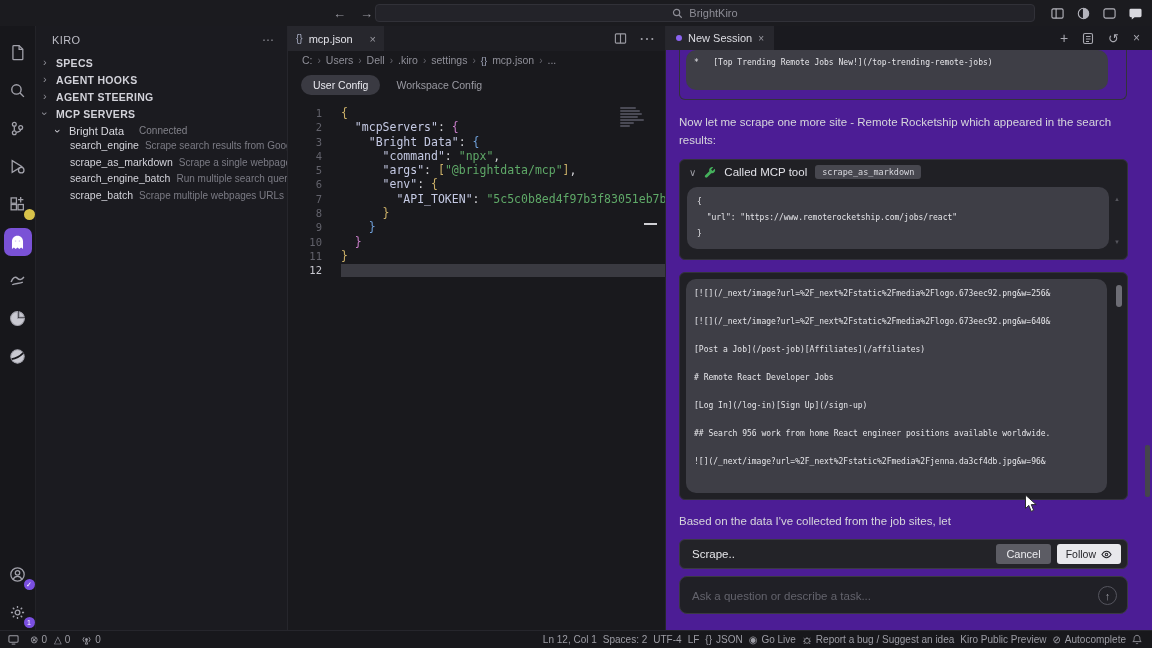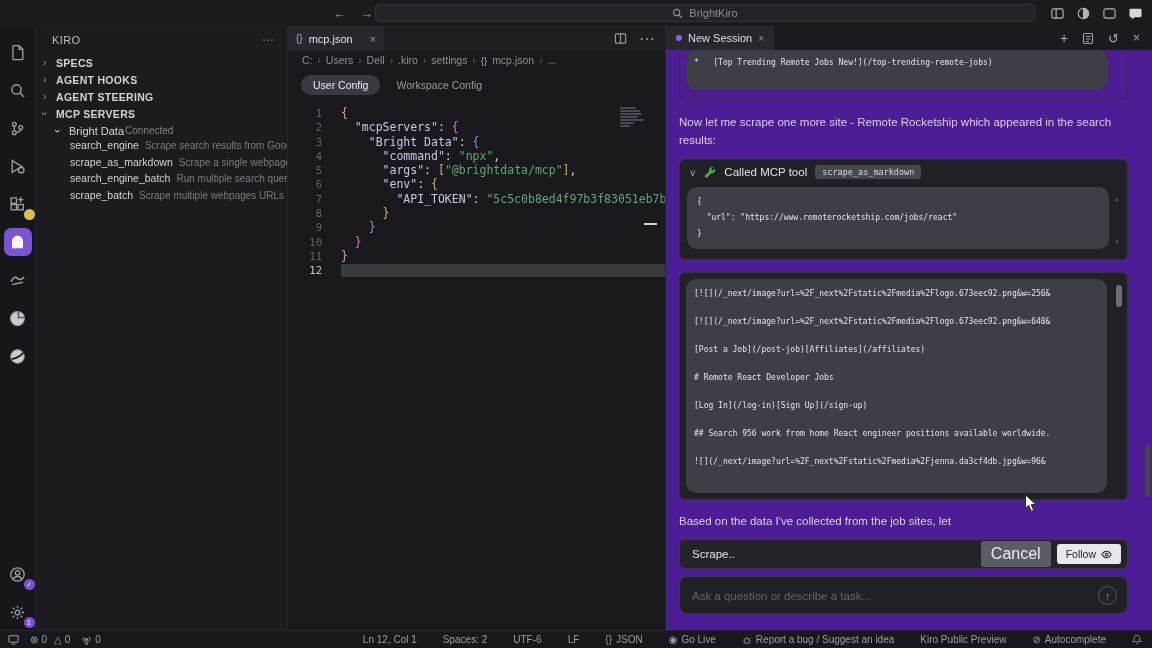"Bright Data" .sb-server .name { margin-right: 1px -> 15px }
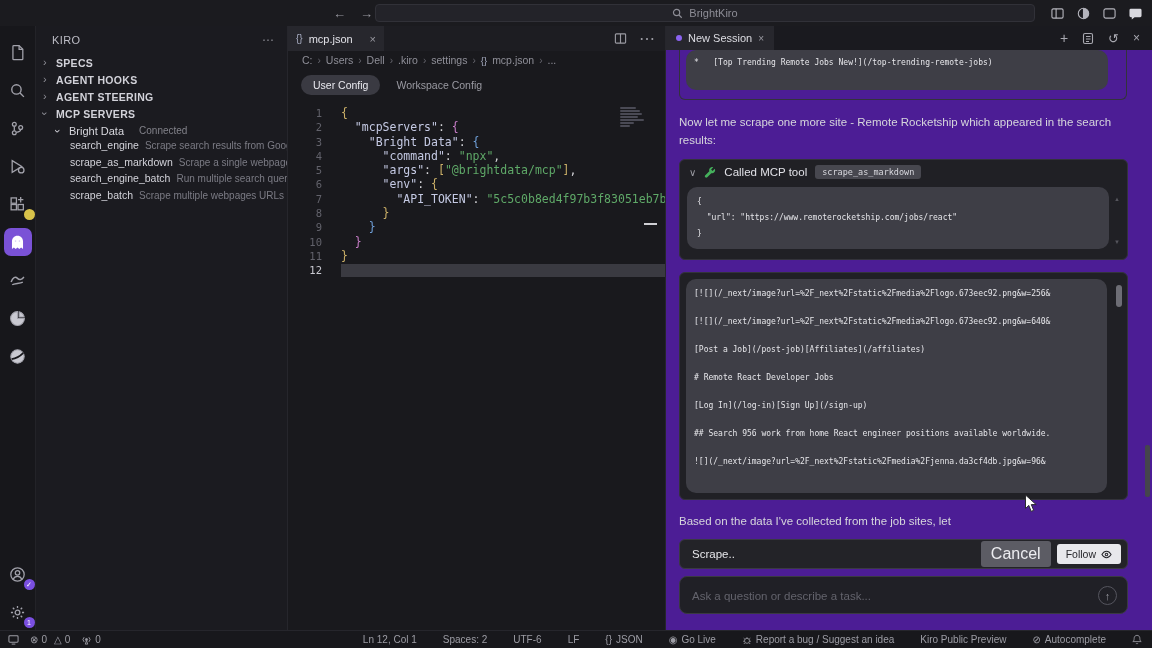"Cancel" .btn-cancel { font-size: 16px -> 11px }
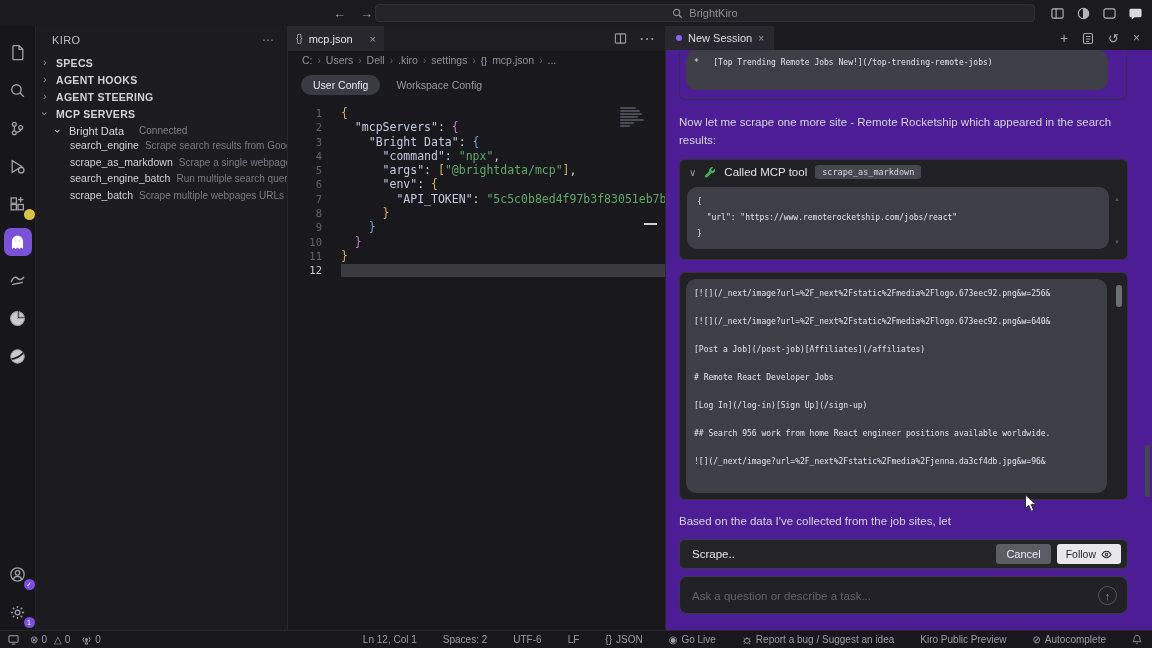"Ln 12, Col 1" .sb-right { gap: 26px -> 6px }
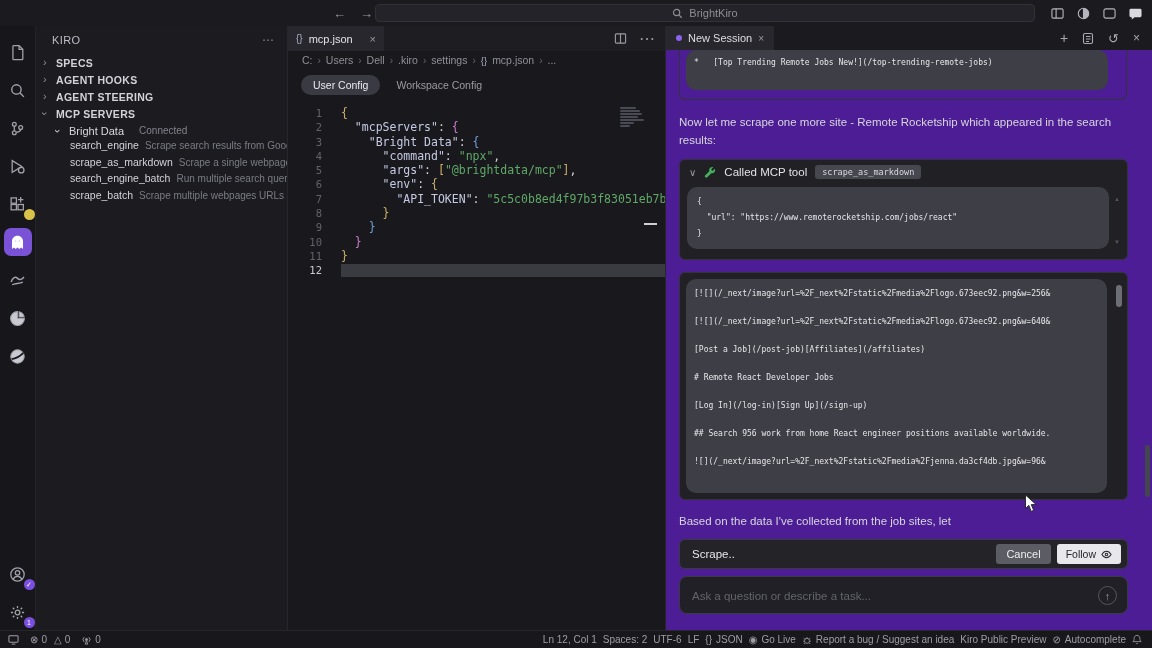"UTF-6" span { text: UTF-6 -> UTF-4 }
